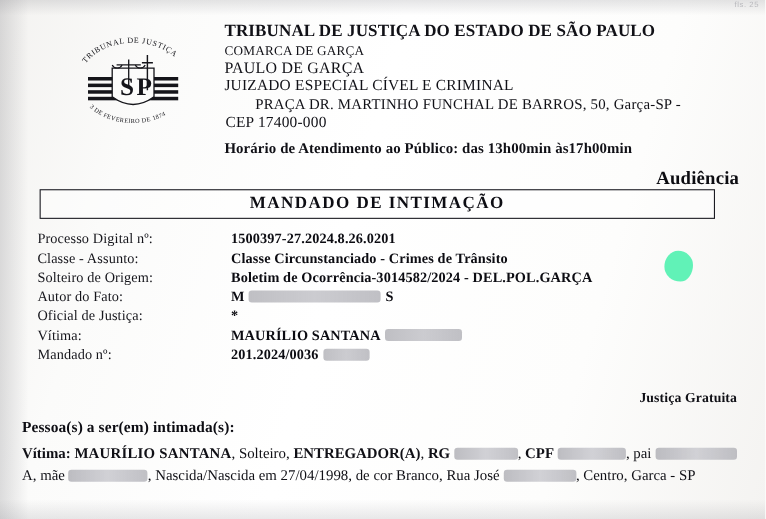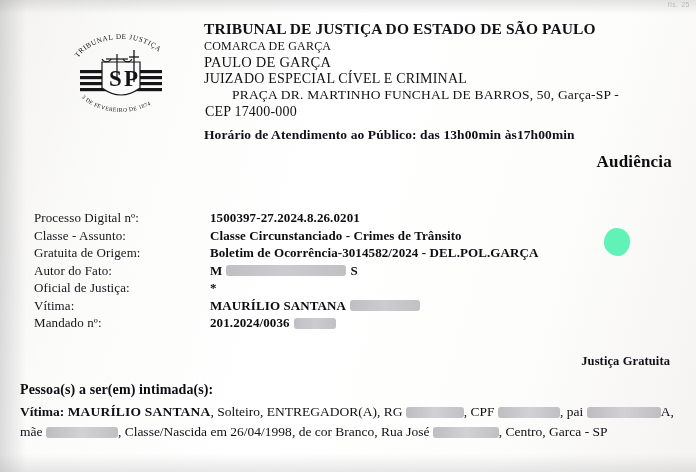"MANDADO DE INTIMAÇÃO" div.mandado-box { html: none -> <div> <div>MANDADO DE INTIMAÇÃO</div> </div> }
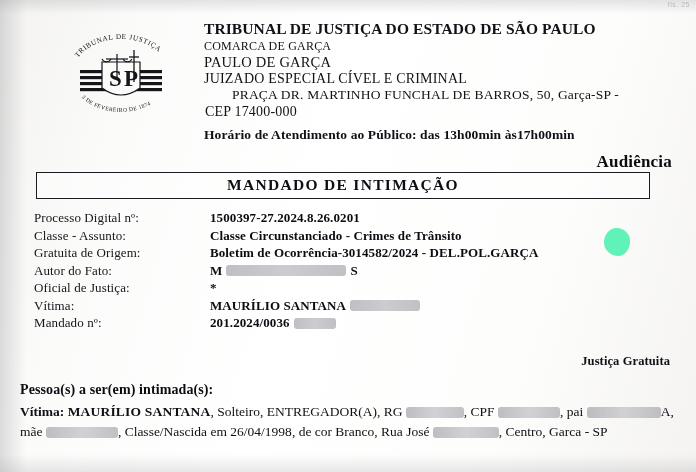"Gratuita de Origem:" span.field-label { text: Gratuita -> Solteiro }
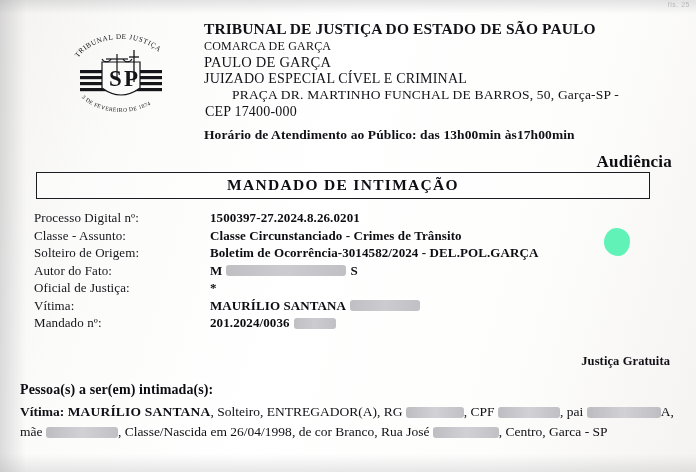"ENTREGADOR(A)" .body-block .strong { font-weight: 400 -> 700 }
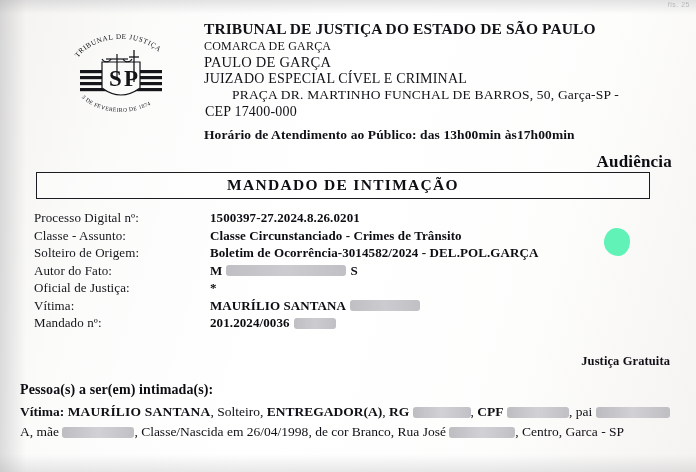"Classe/Nascida" span { text: Classe/Nascida -> Nascida/Nascida }
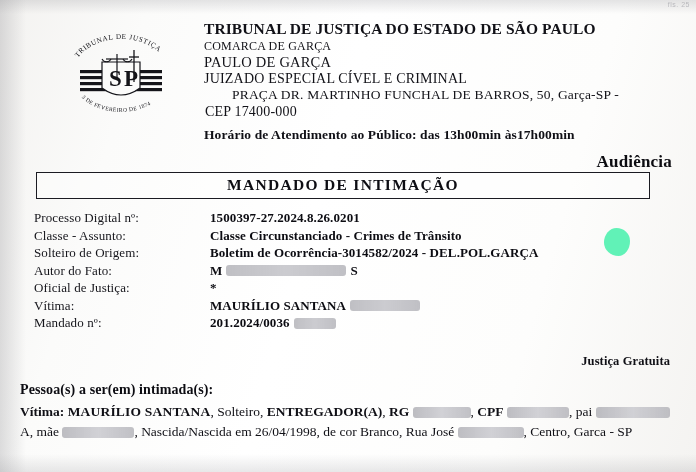"26/04/1998" span { text: 26/04/1998 -> 27/04/1998 }
